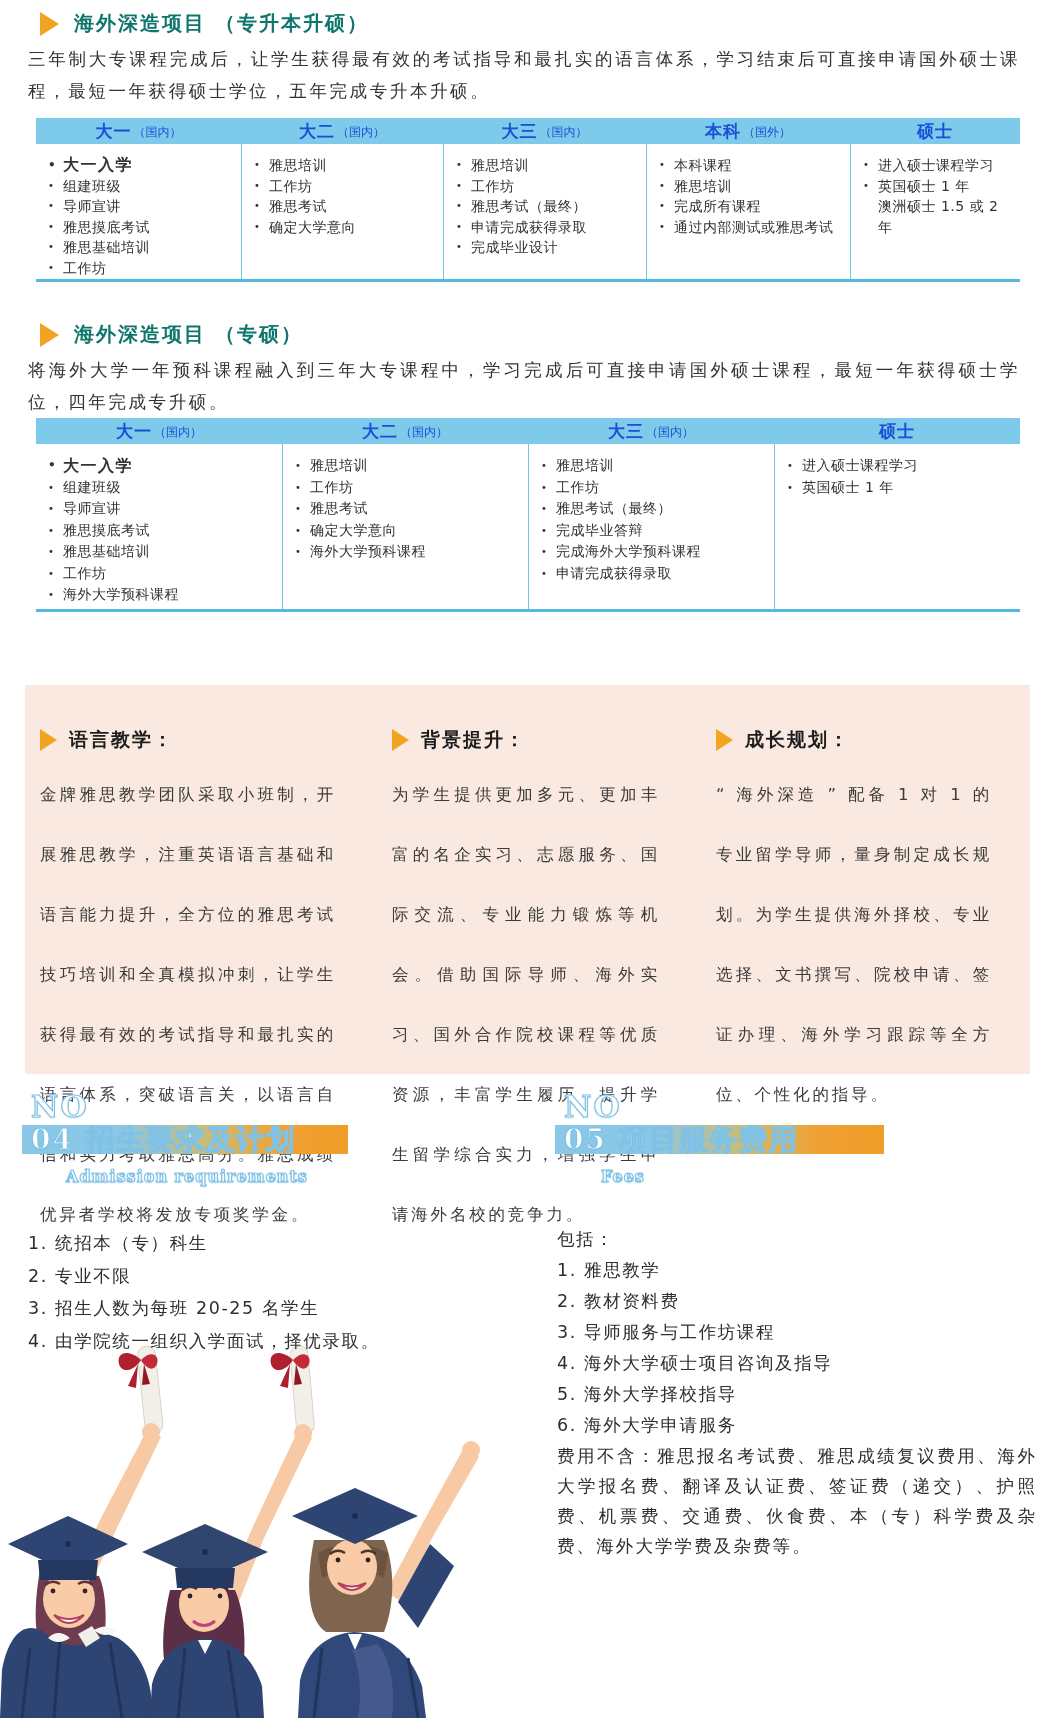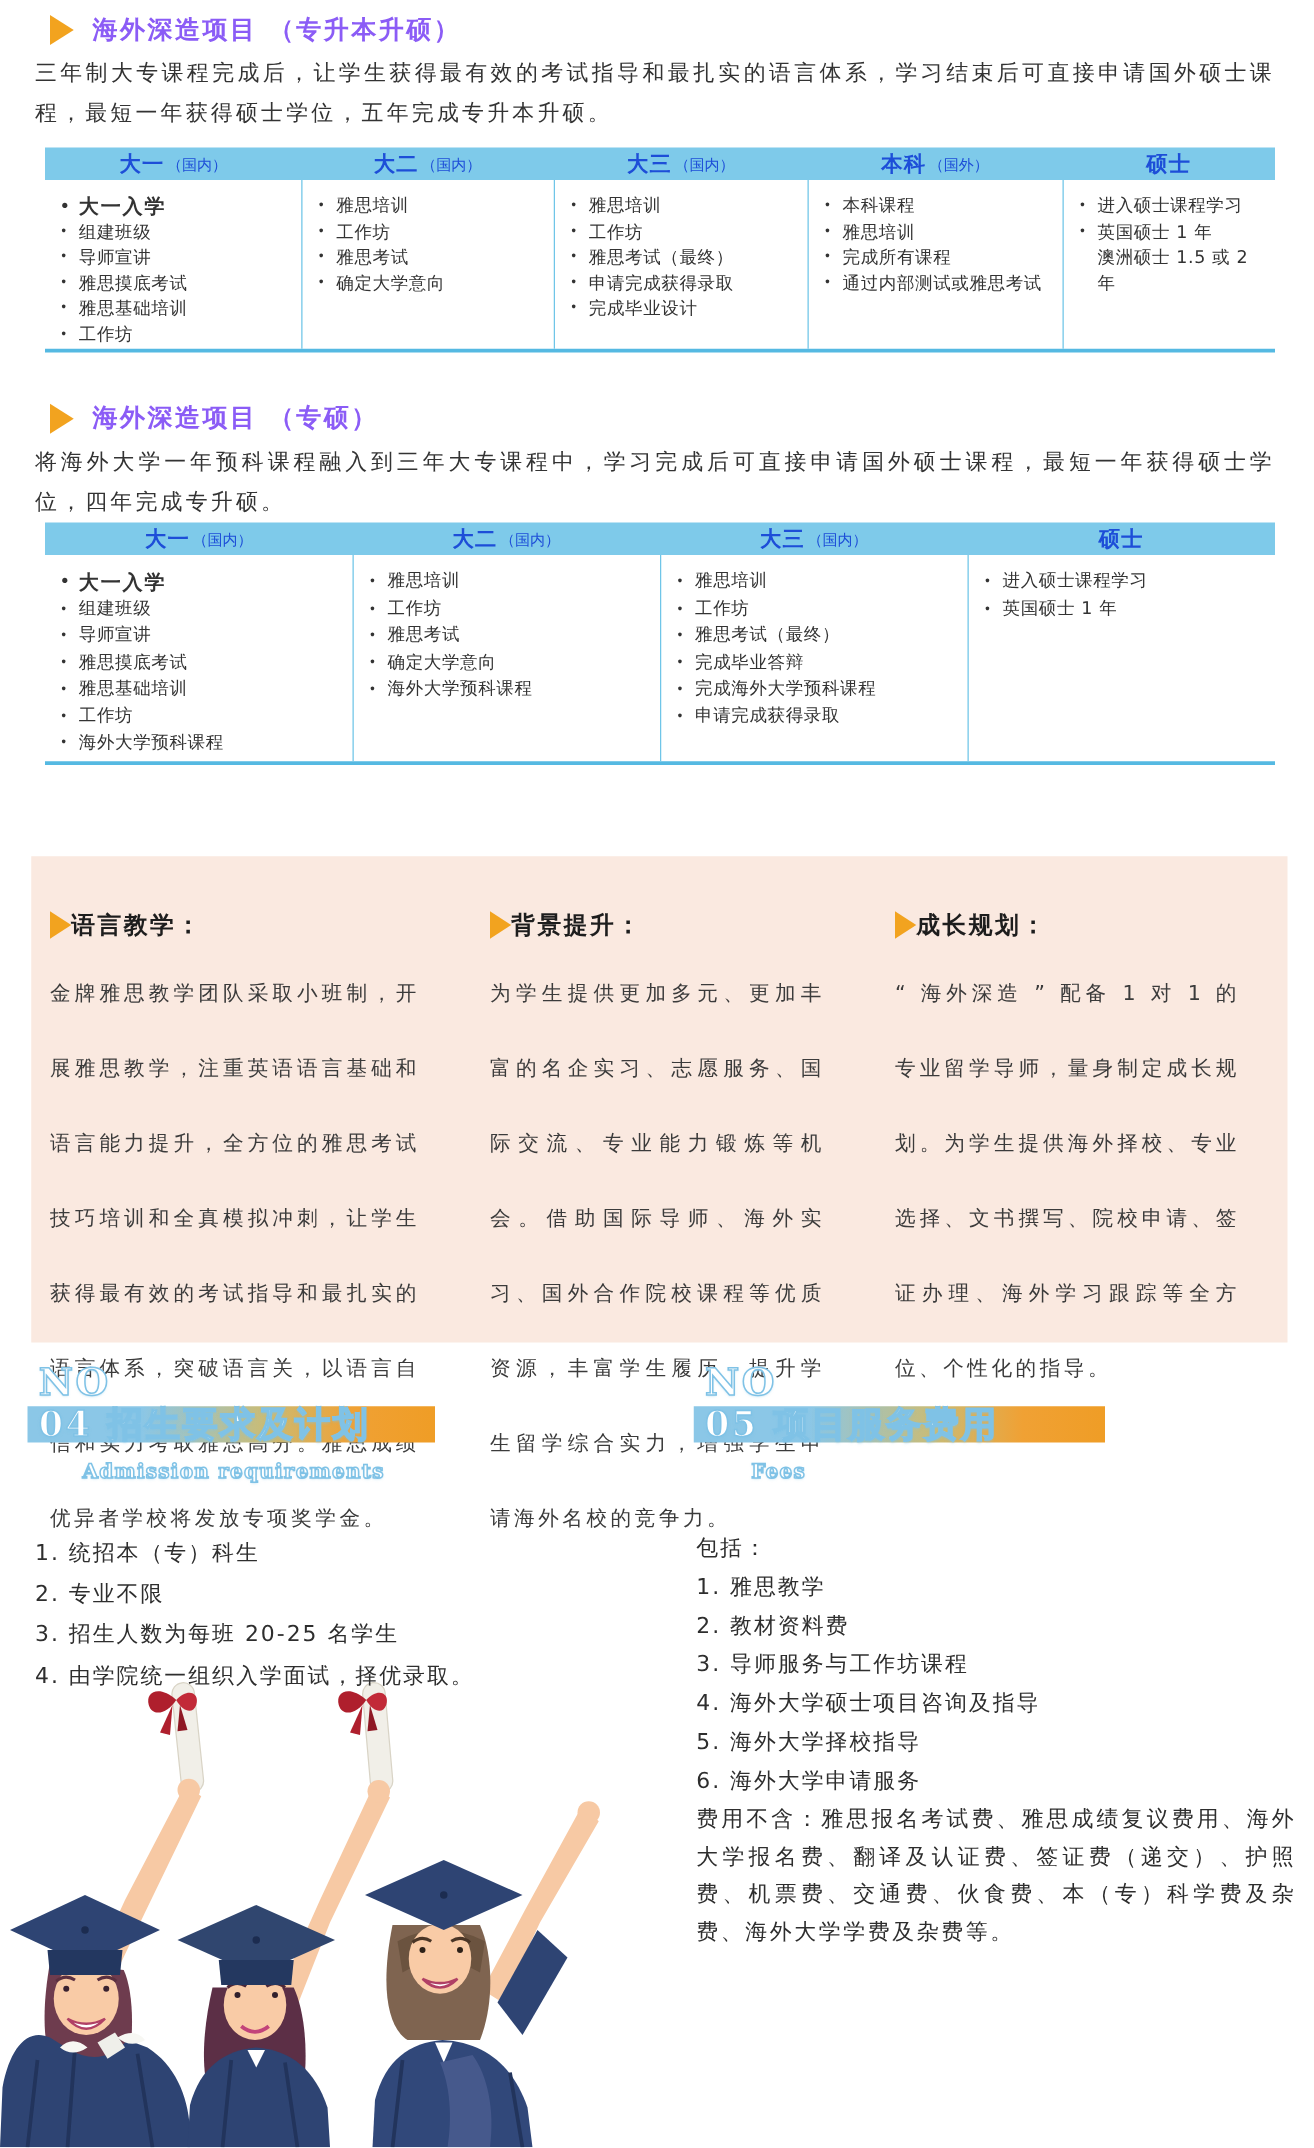"海外深造项目 （专升本升硕）" .sec-head h2 { color: #8b5cf6 -> #0f766e }
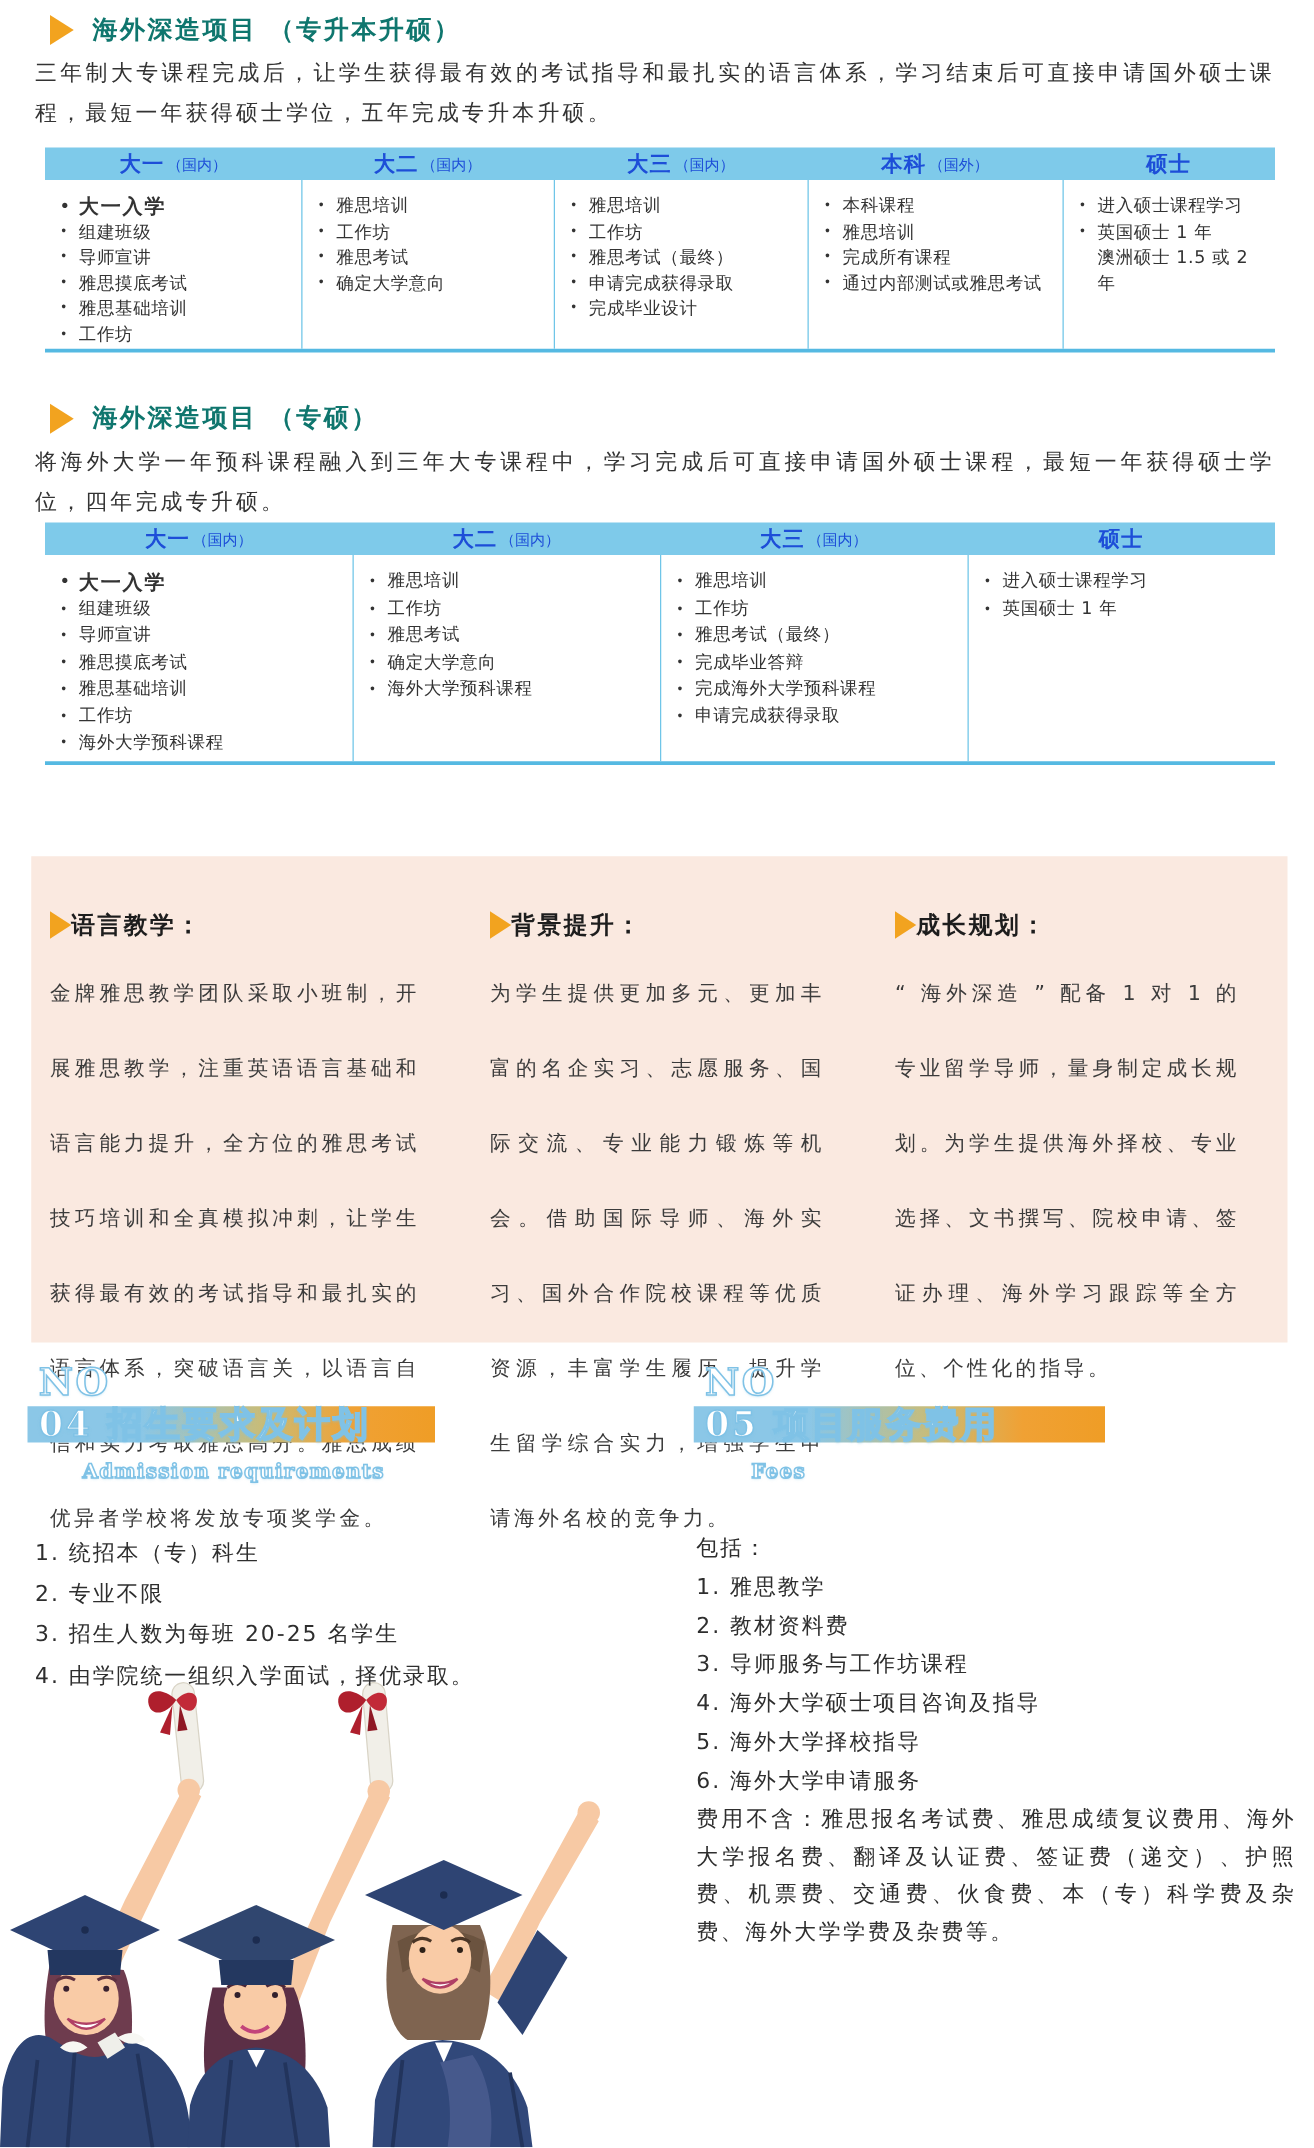"语言教学：" .f-head { gap: 0 -> 12px }
